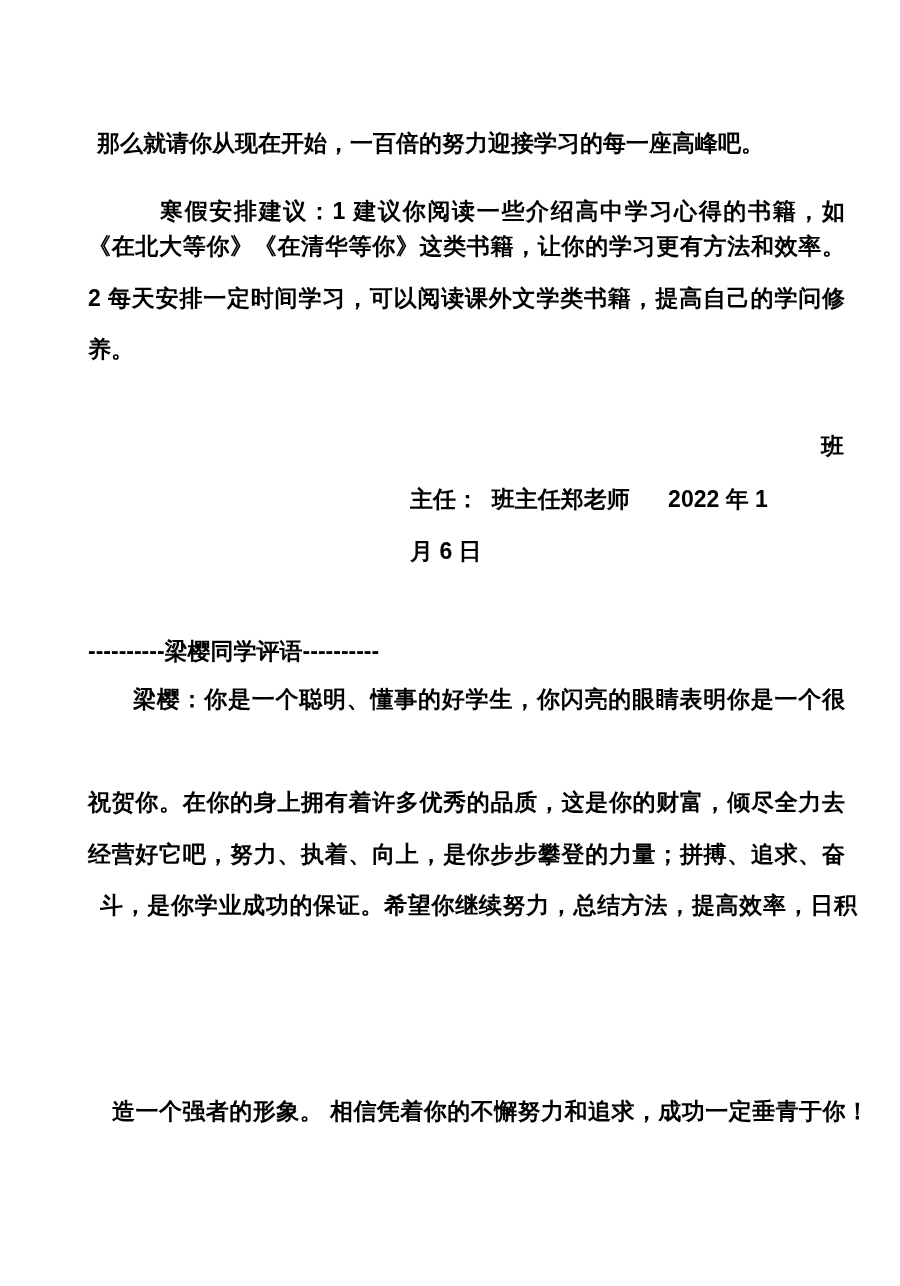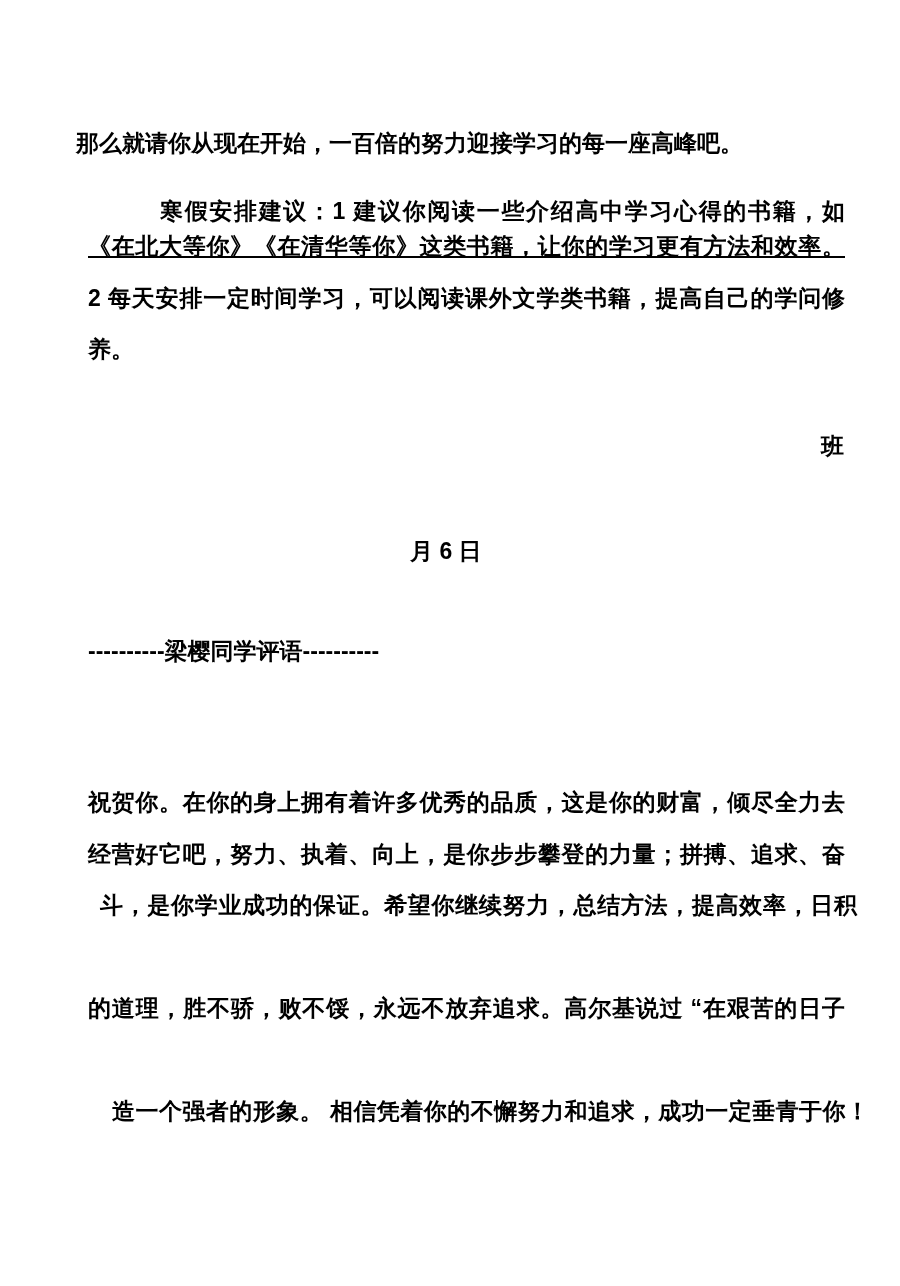"那么就请你从现在开始，一百倍的努力迎接学习的每一座高峰吧。" div.line { left: 76px -> 97px }
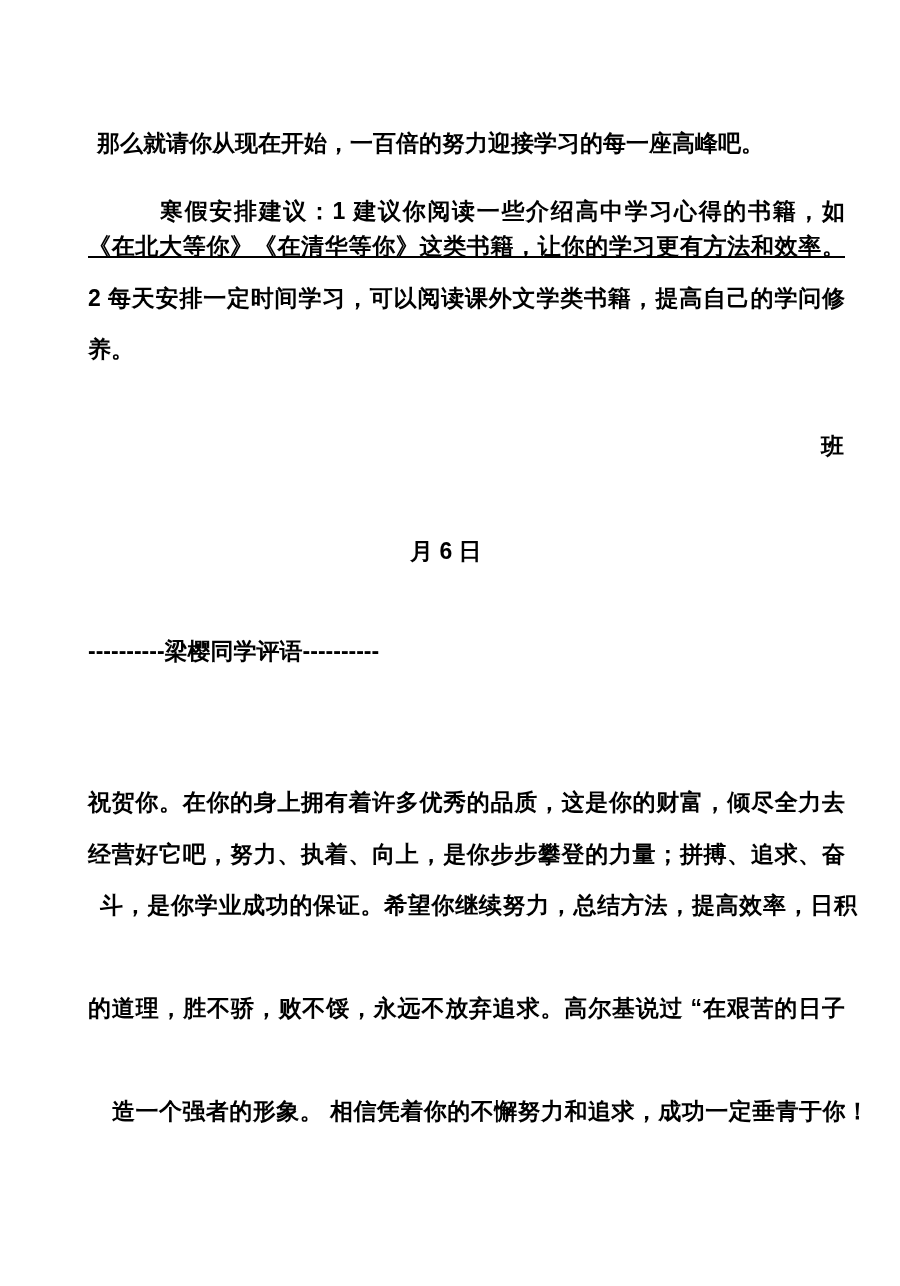"《在北大等你》《在清华等你》这类书籍，让你的学习更有方法和效率。" div.line { text-decoration: underline -> none }
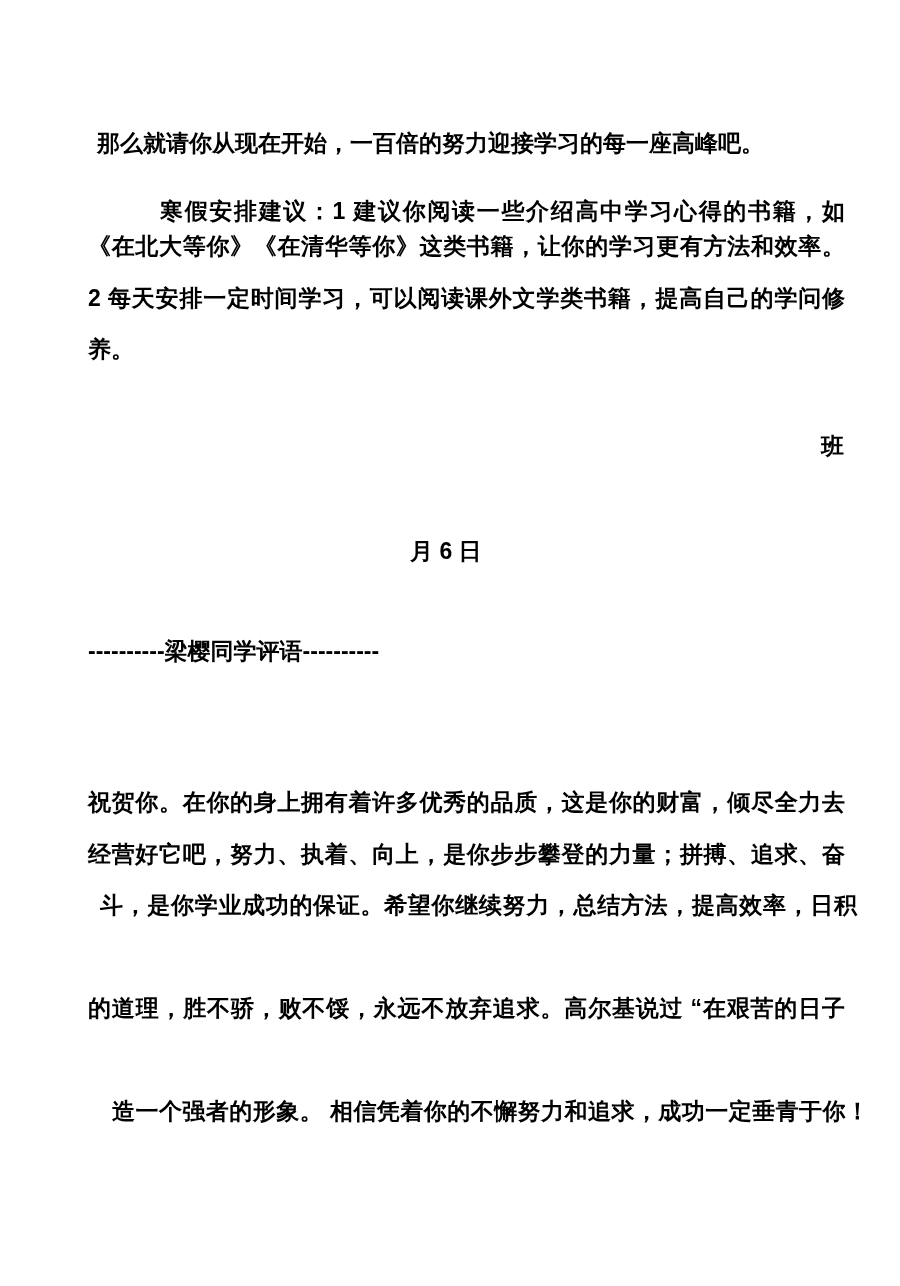"主任： 班主任郑老师 2022 年 1" div.line { html: none -> <div>主任： 班主任郑老师 2022 年 1</div> }
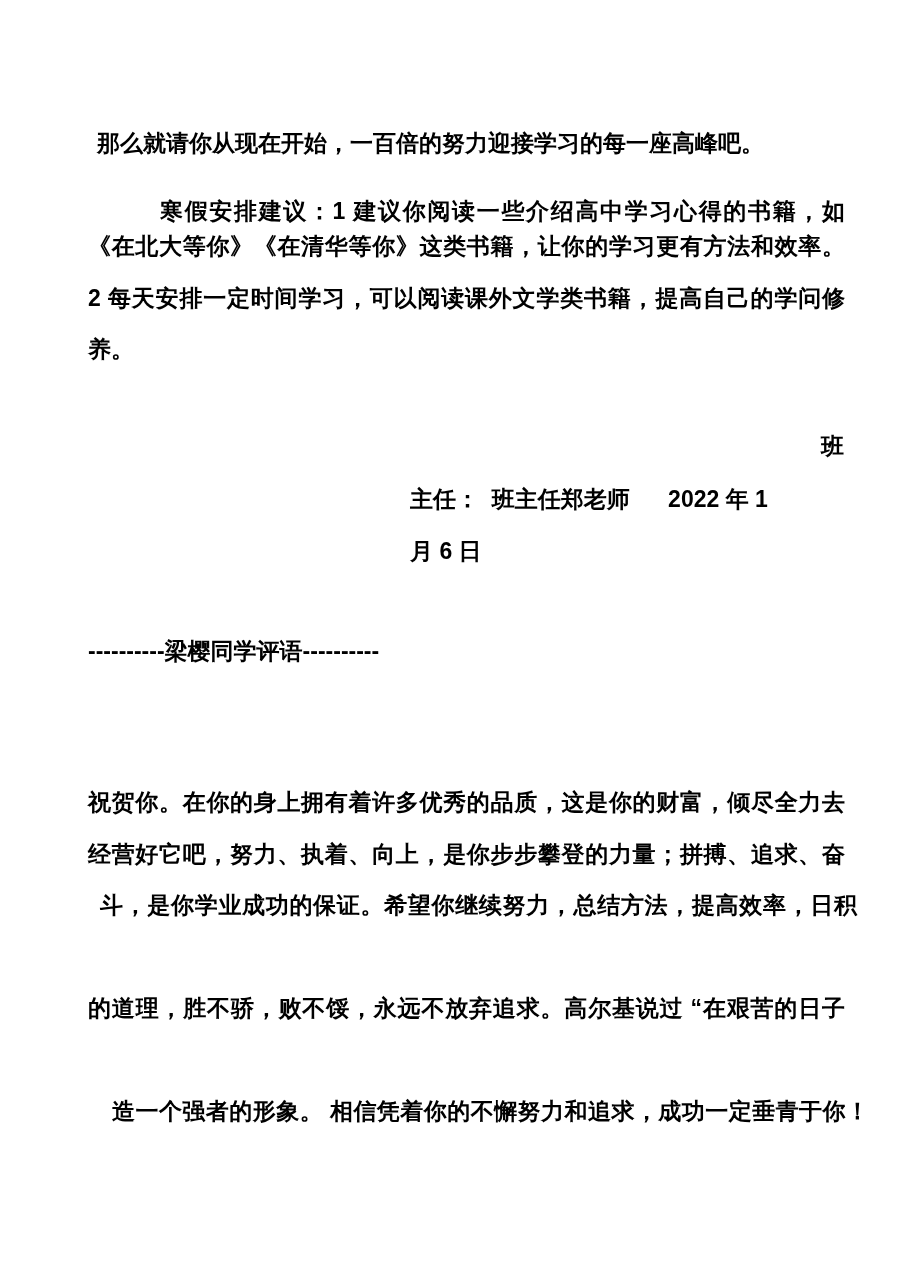"梁樱：你是一个聪明、懂事的好学生，你闪亮的眼睛表明你是一个很" div.line { html: none -> <div>梁樱：你是一个聪明、懂事的好学生，你闪亮的眼睛表明你是一个很</div> }
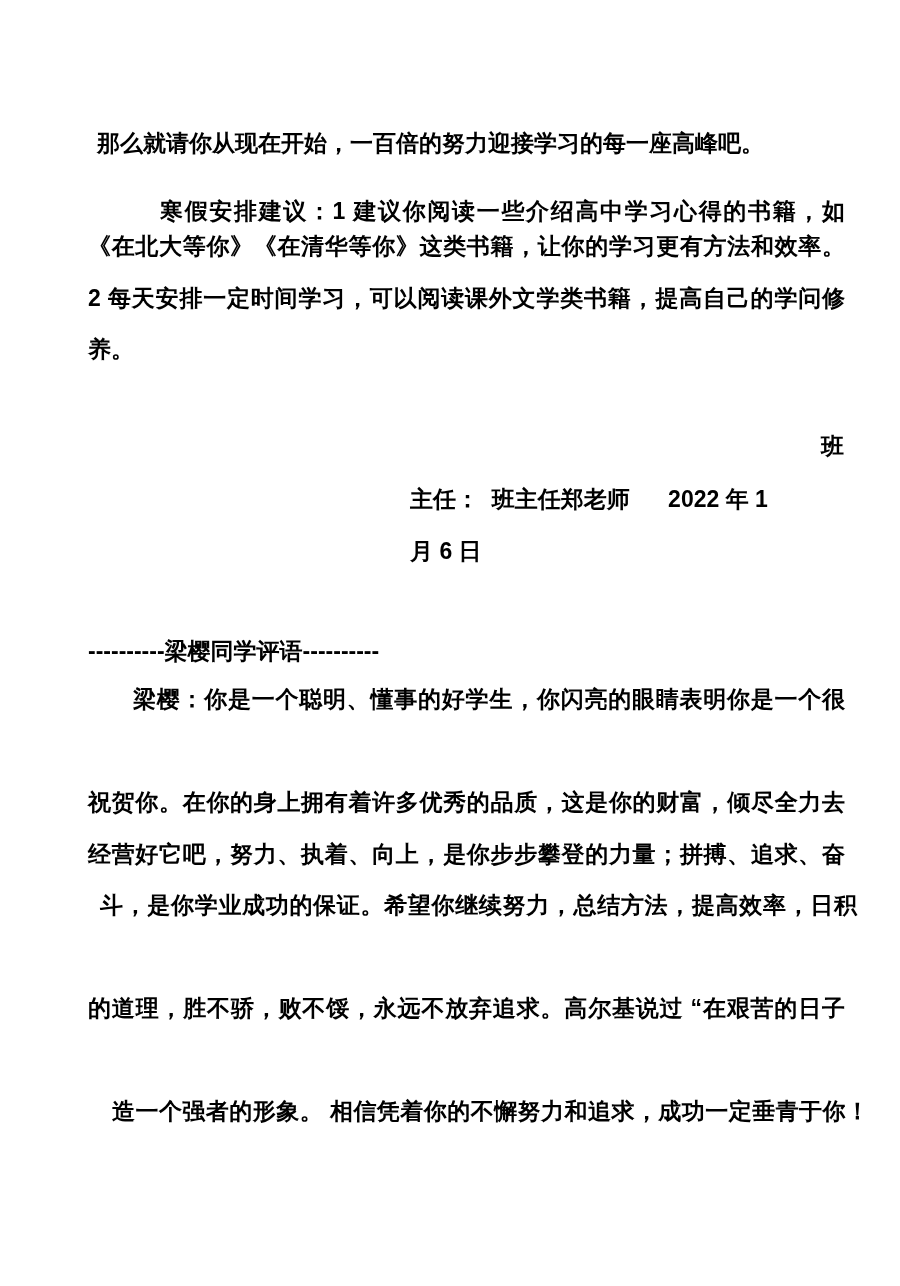"的道理，胜不骄，败不馁，永远不放弃追求。高尔基说过 “在艰苦的日子" div.line { html: <div>的道理，胜不骄，败不馁，永远不放弃追求。高尔基说过 “在艰苦的日子</div> -> none }
